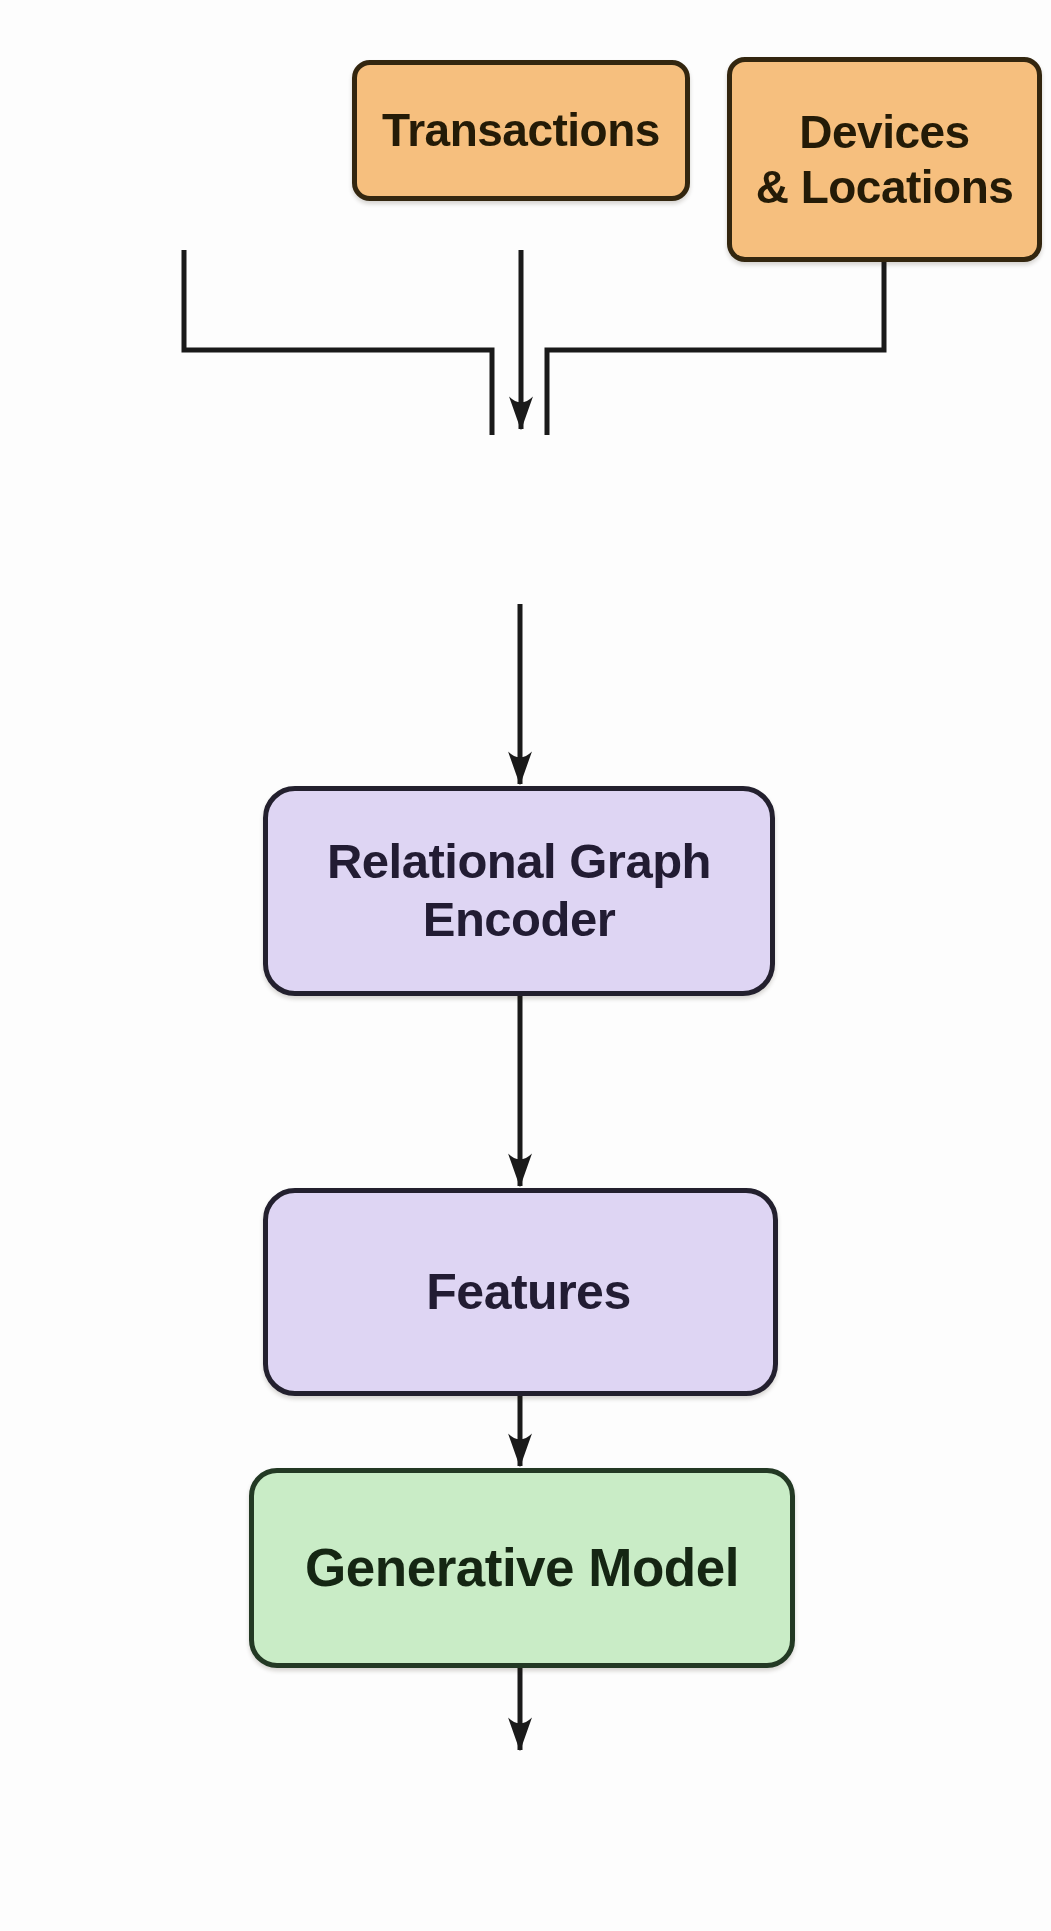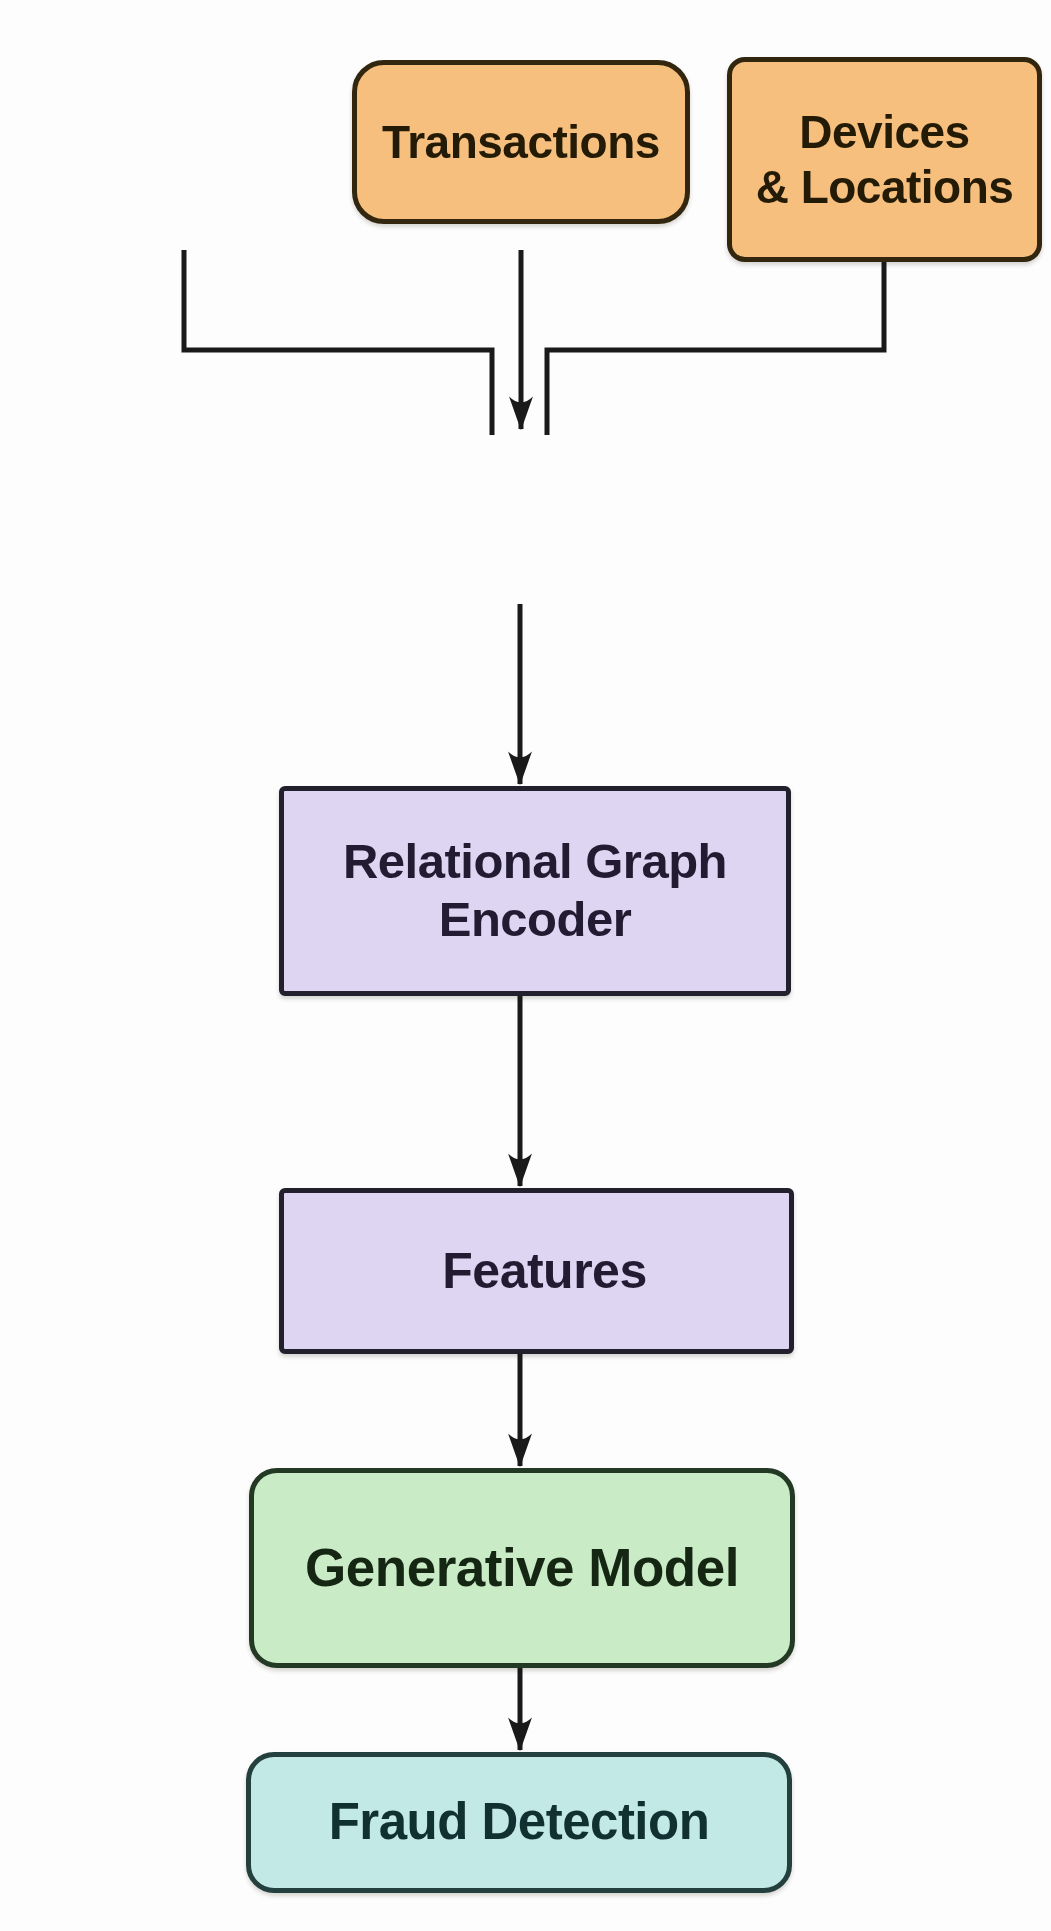"Transactions" #n-transactions { border-radius: 32px -> none; height: 164px -> 141px }
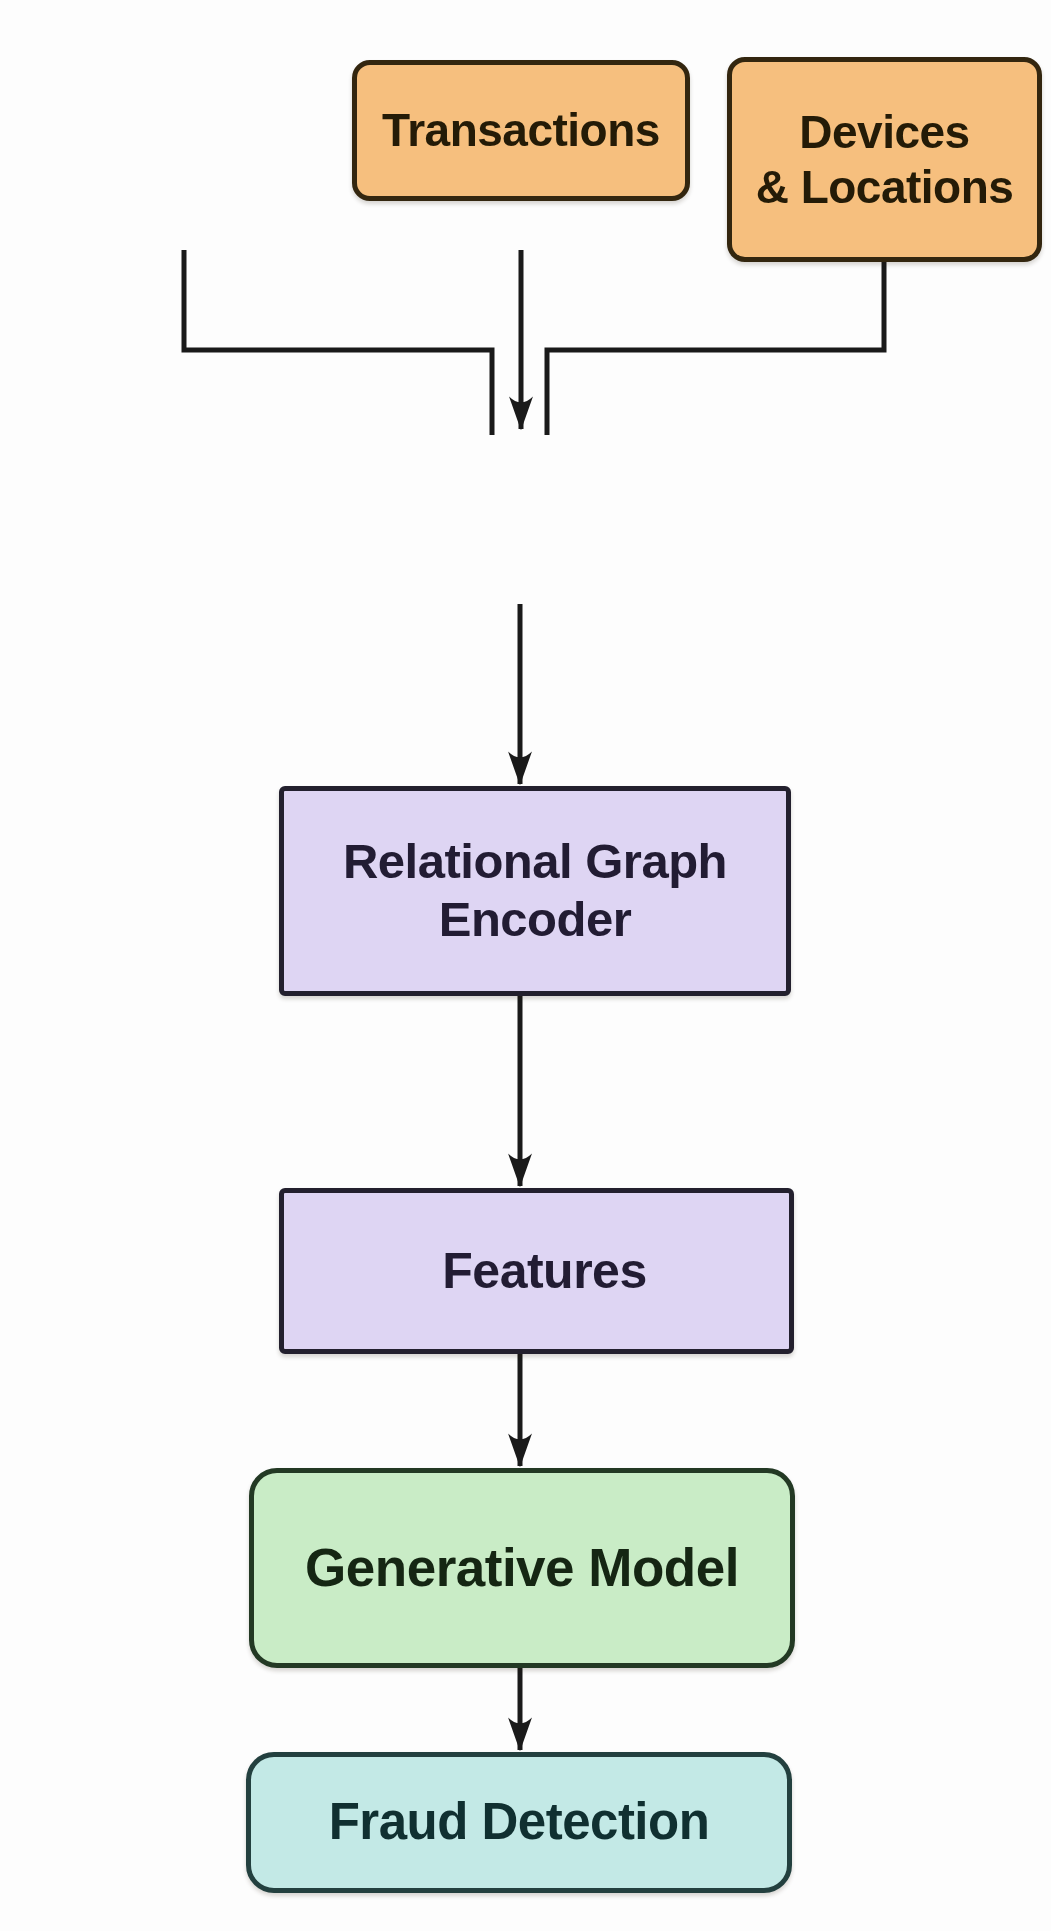"Relational Graph" .node.encoder { border-radius: 6px -> 32px; margin-left: 16px -> none }
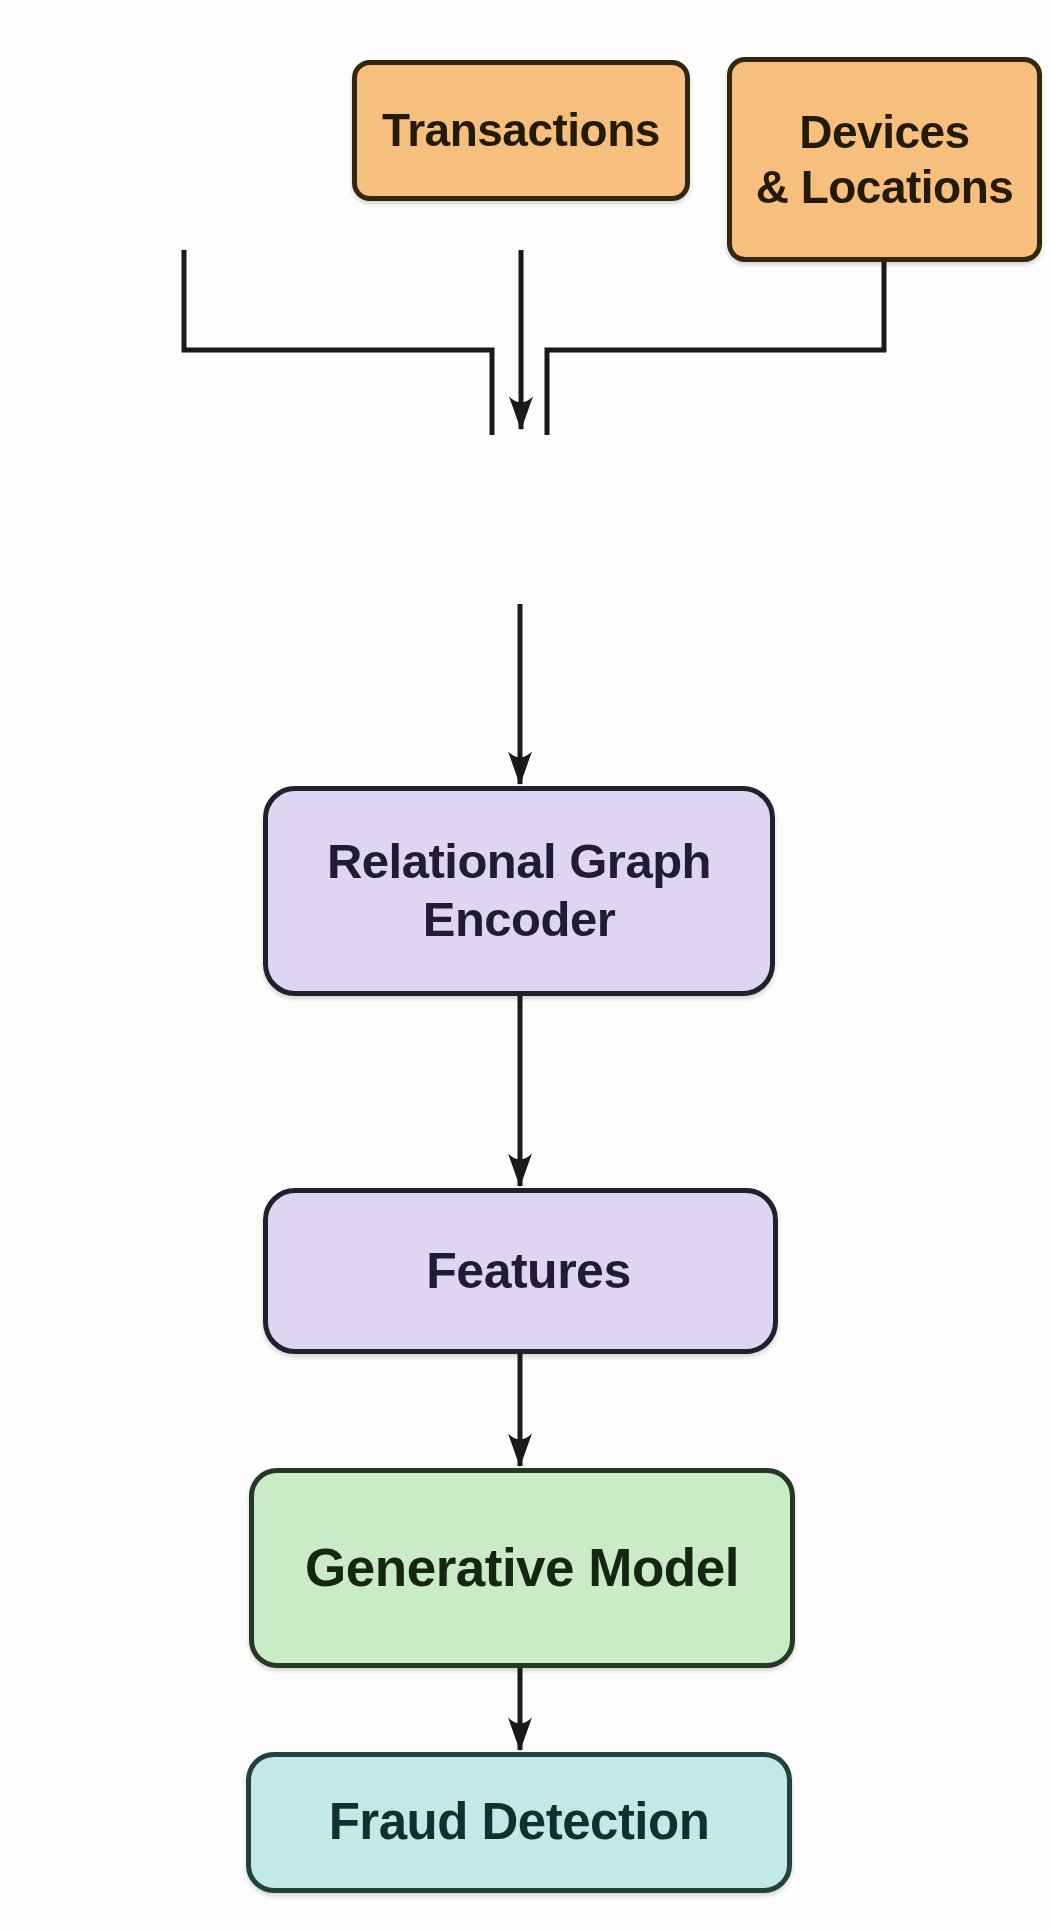"Features" #n-features { height: 166px -> 208px }
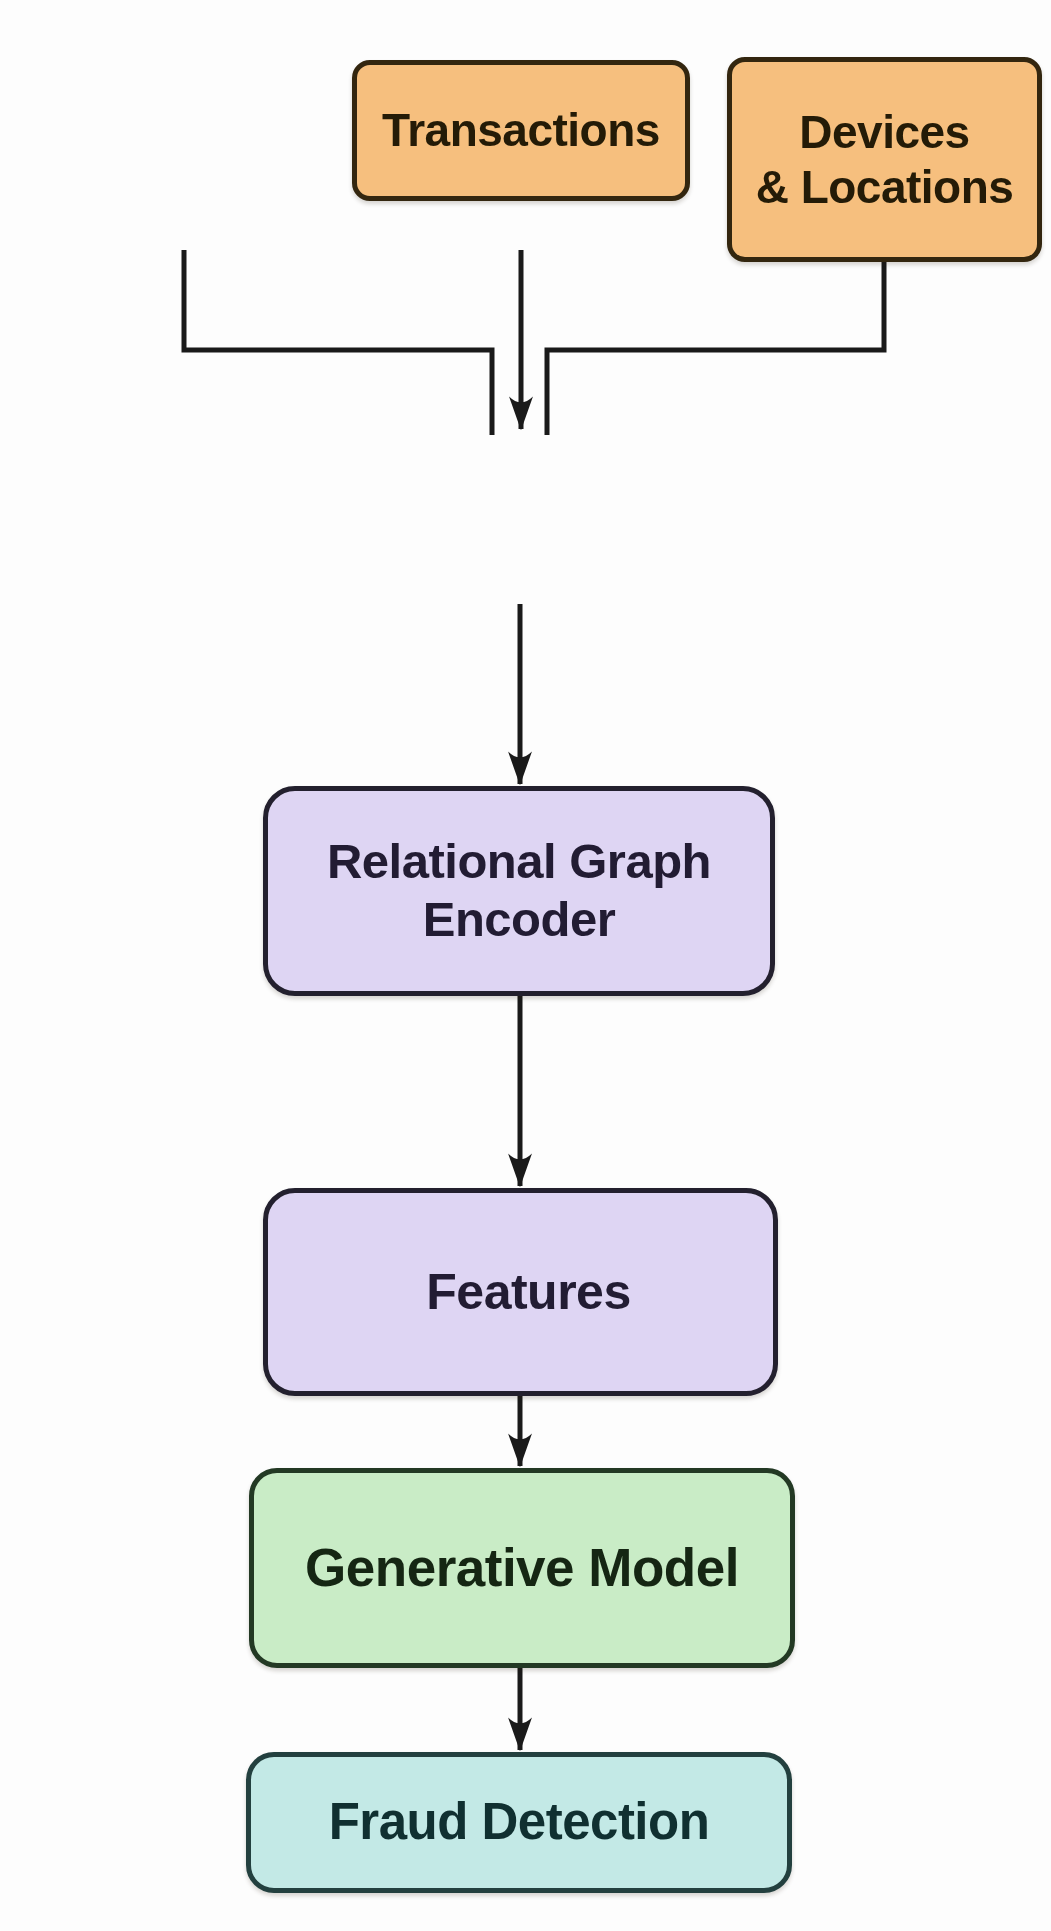"Fraud Detection" div.node { html: <div> <span>Fraud Detection</span> </div> -> none }
